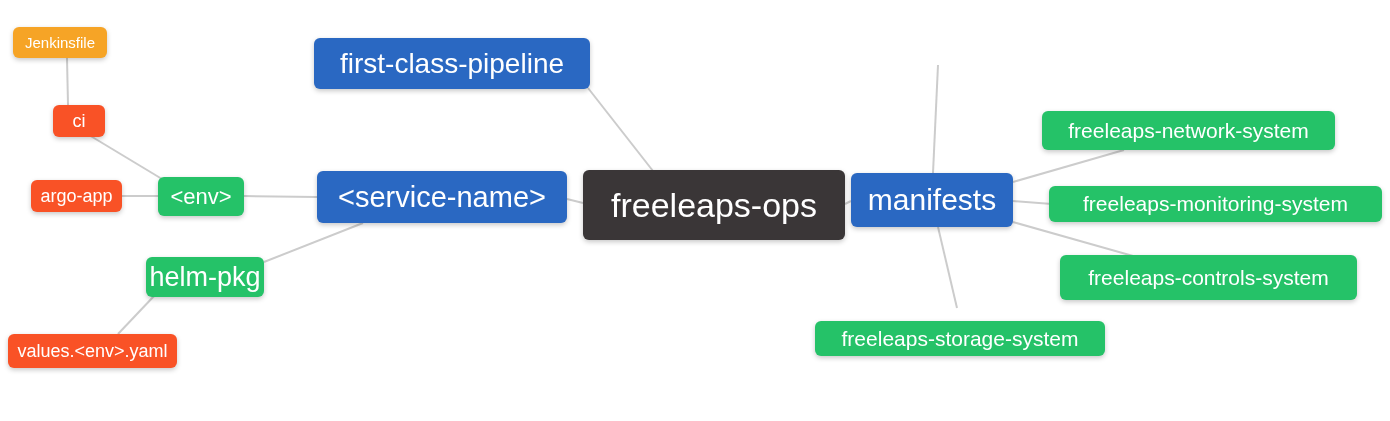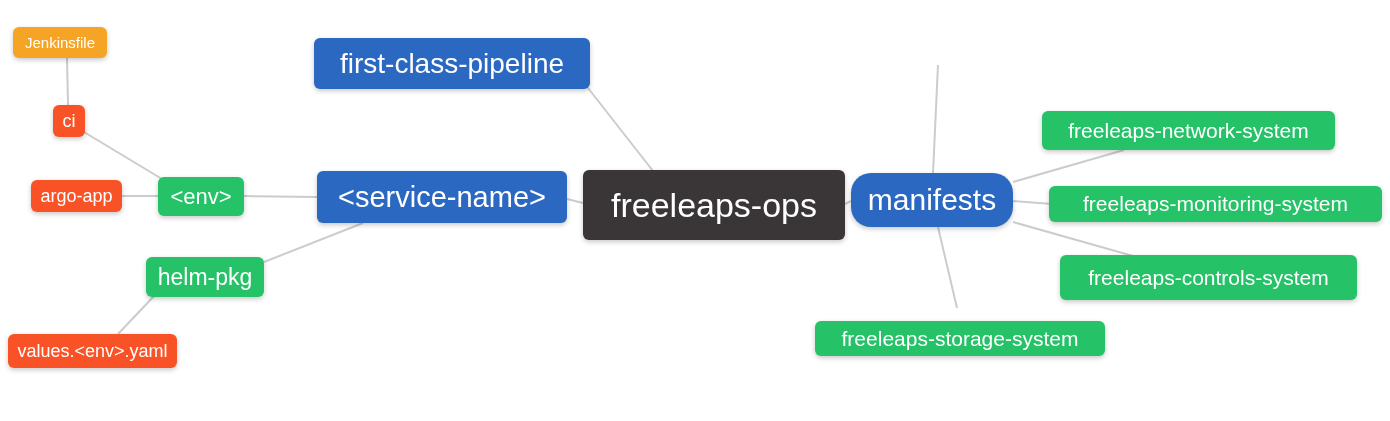"ci" #n-ci { width: 32px -> 52px }
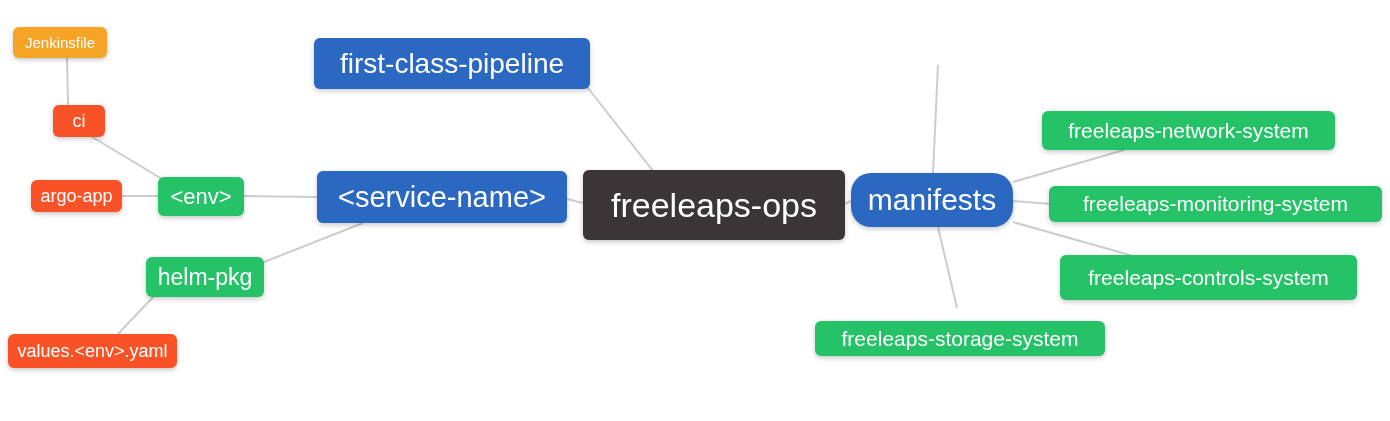"manifests" #n-manifests { border-radius: 20px -> none }
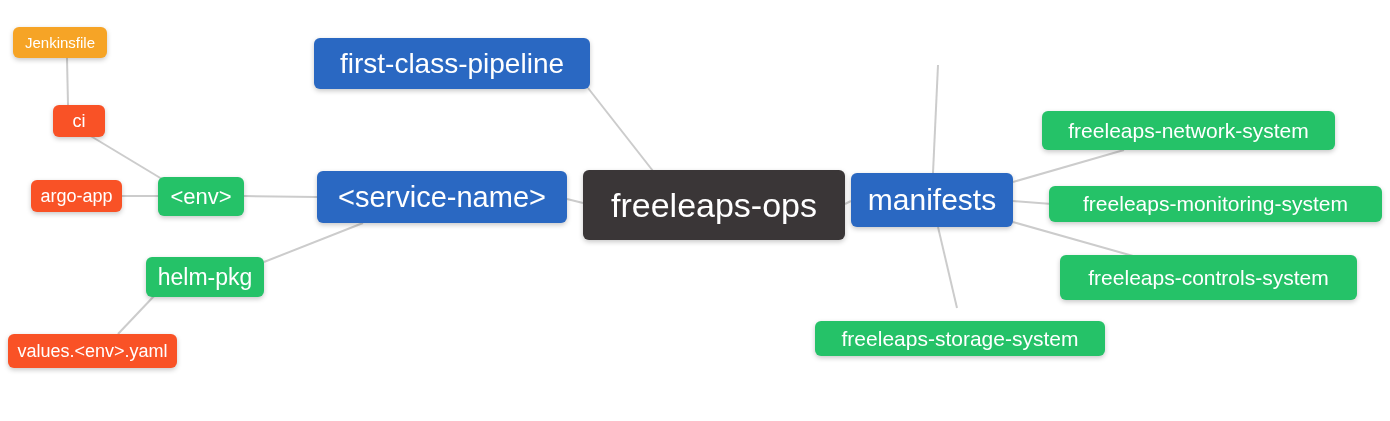"helm-pkg" #n-helm-pkg { font-size: 23px -> 27px }
